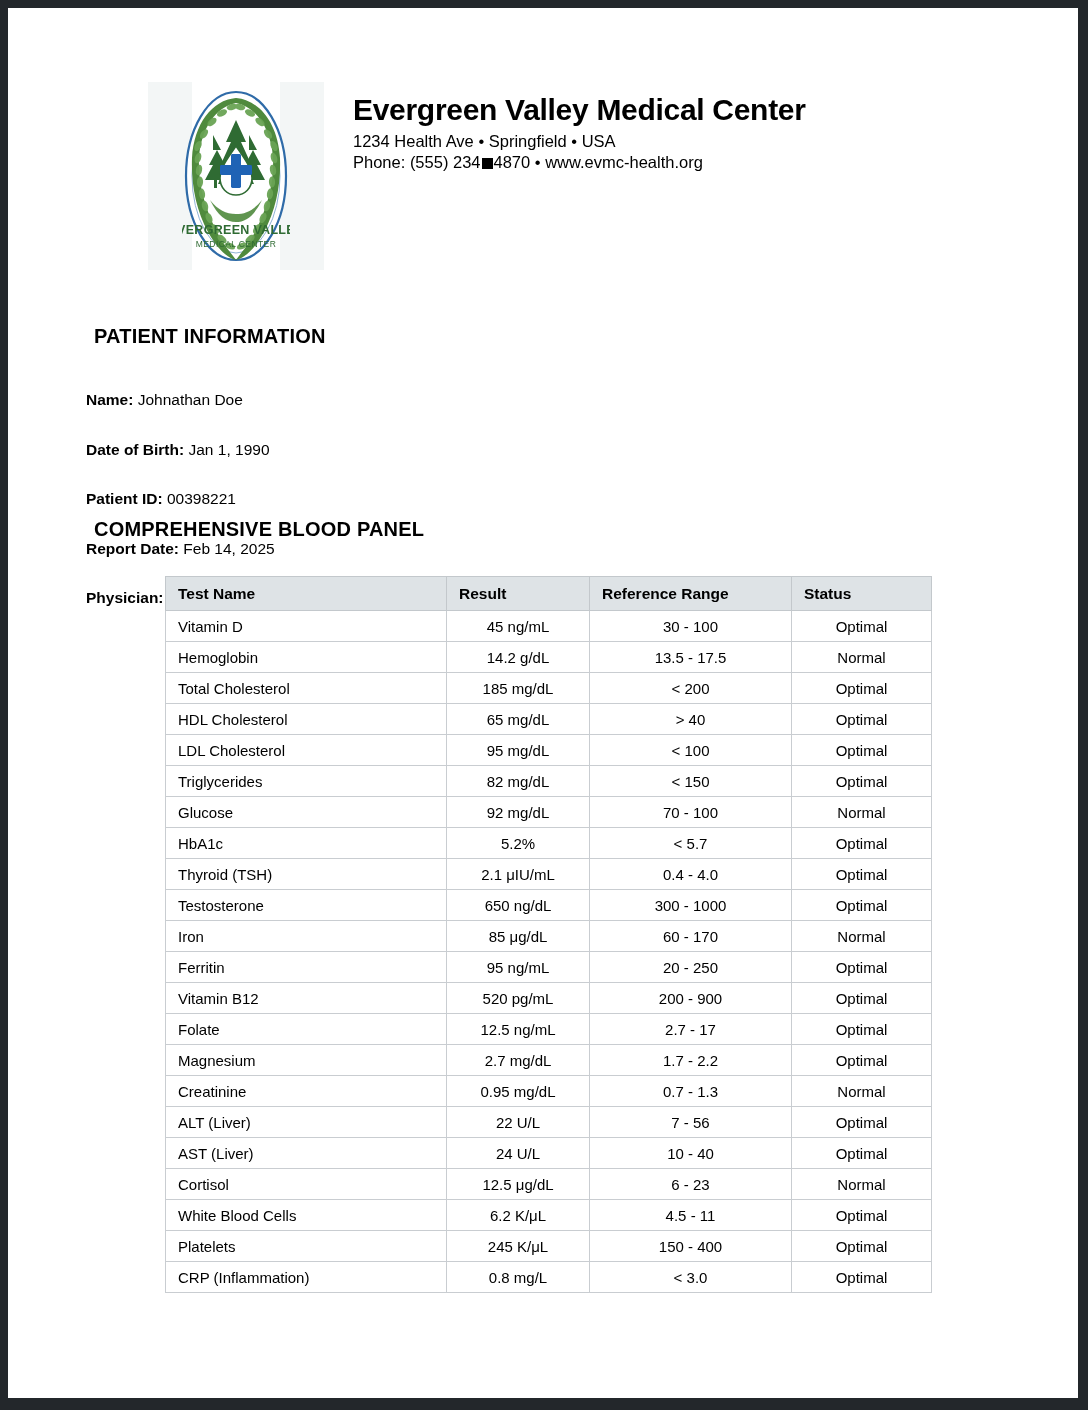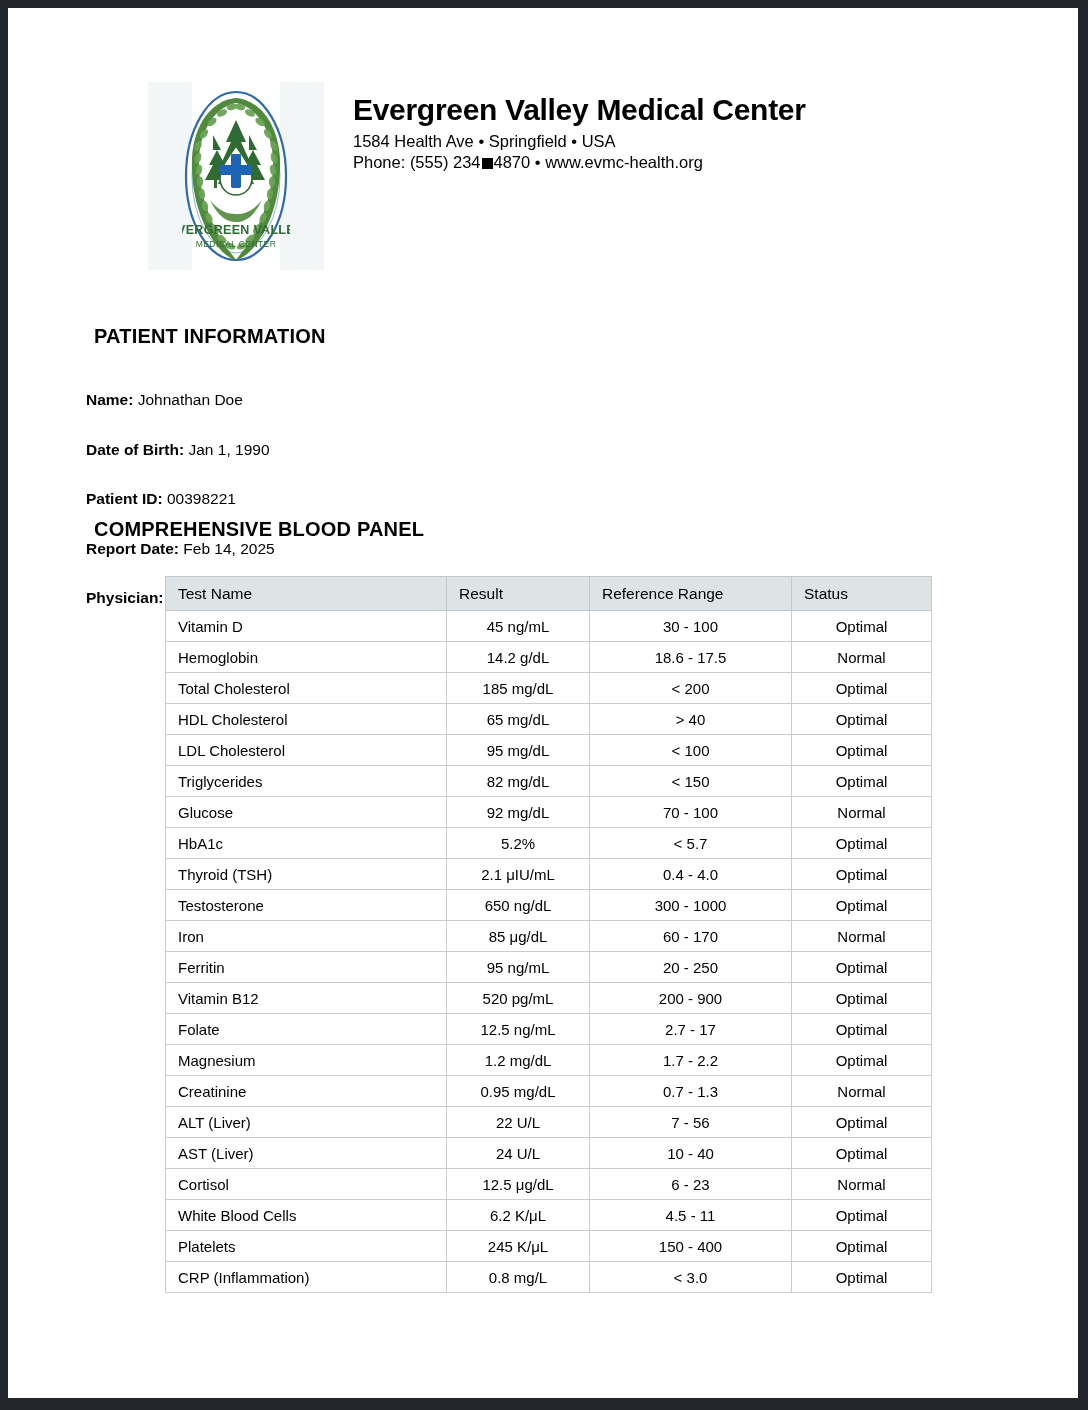"1584 Health Ave • Springfield" div.org-line { text: 1584 -> 1234 }
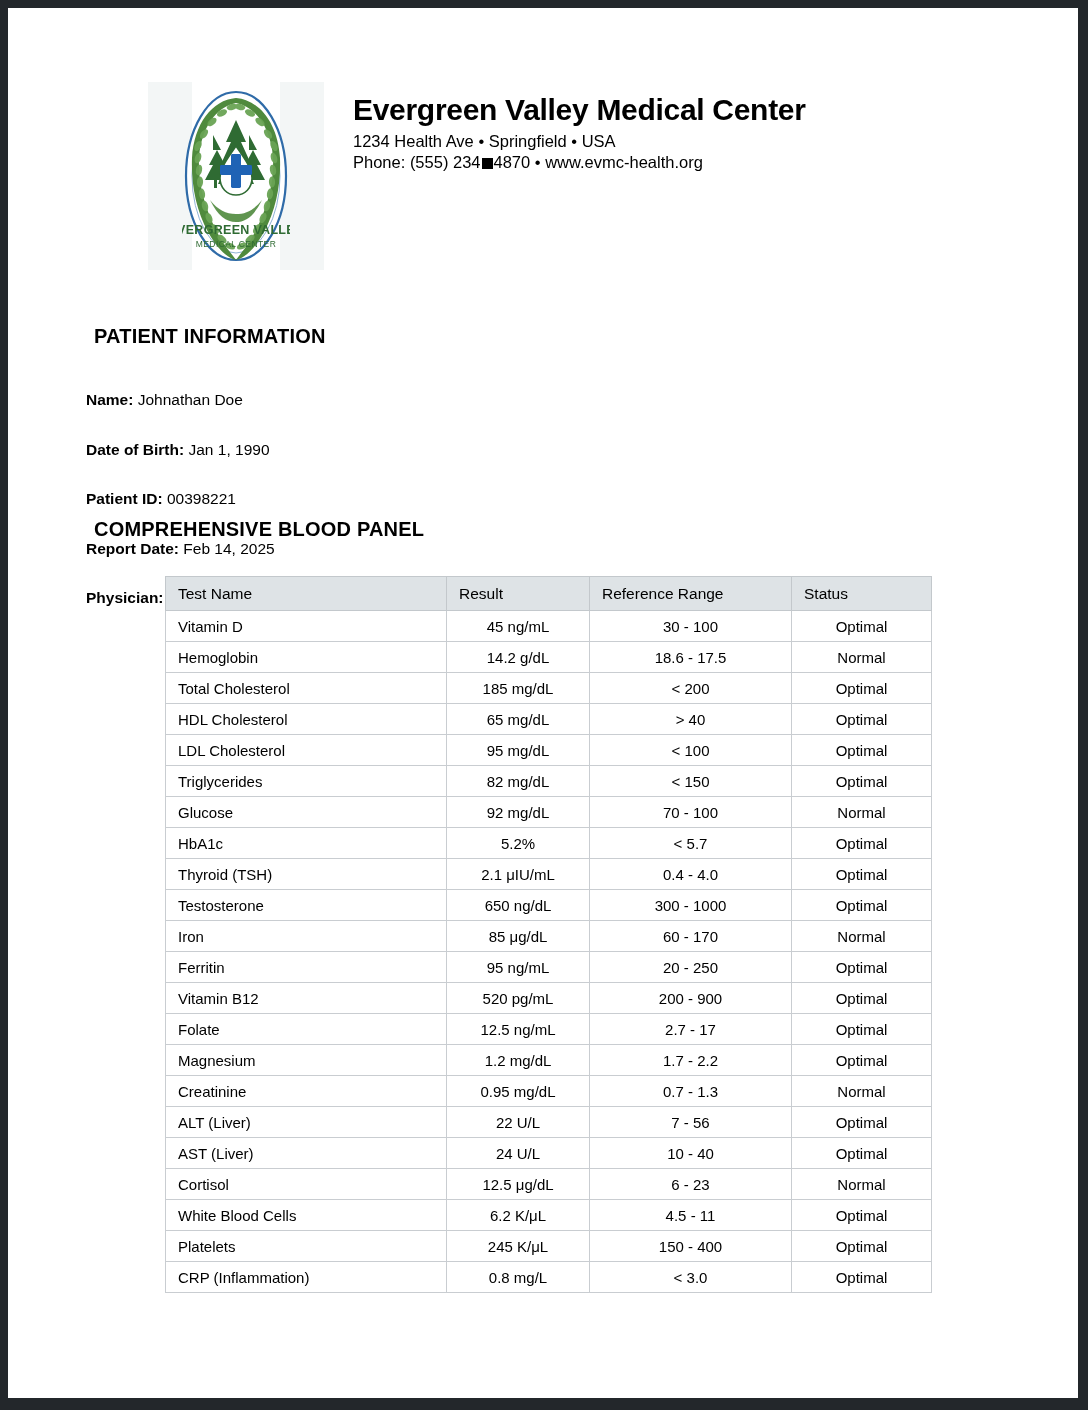"Test Name" table.panel thead th { font-weight: normal -> bold }
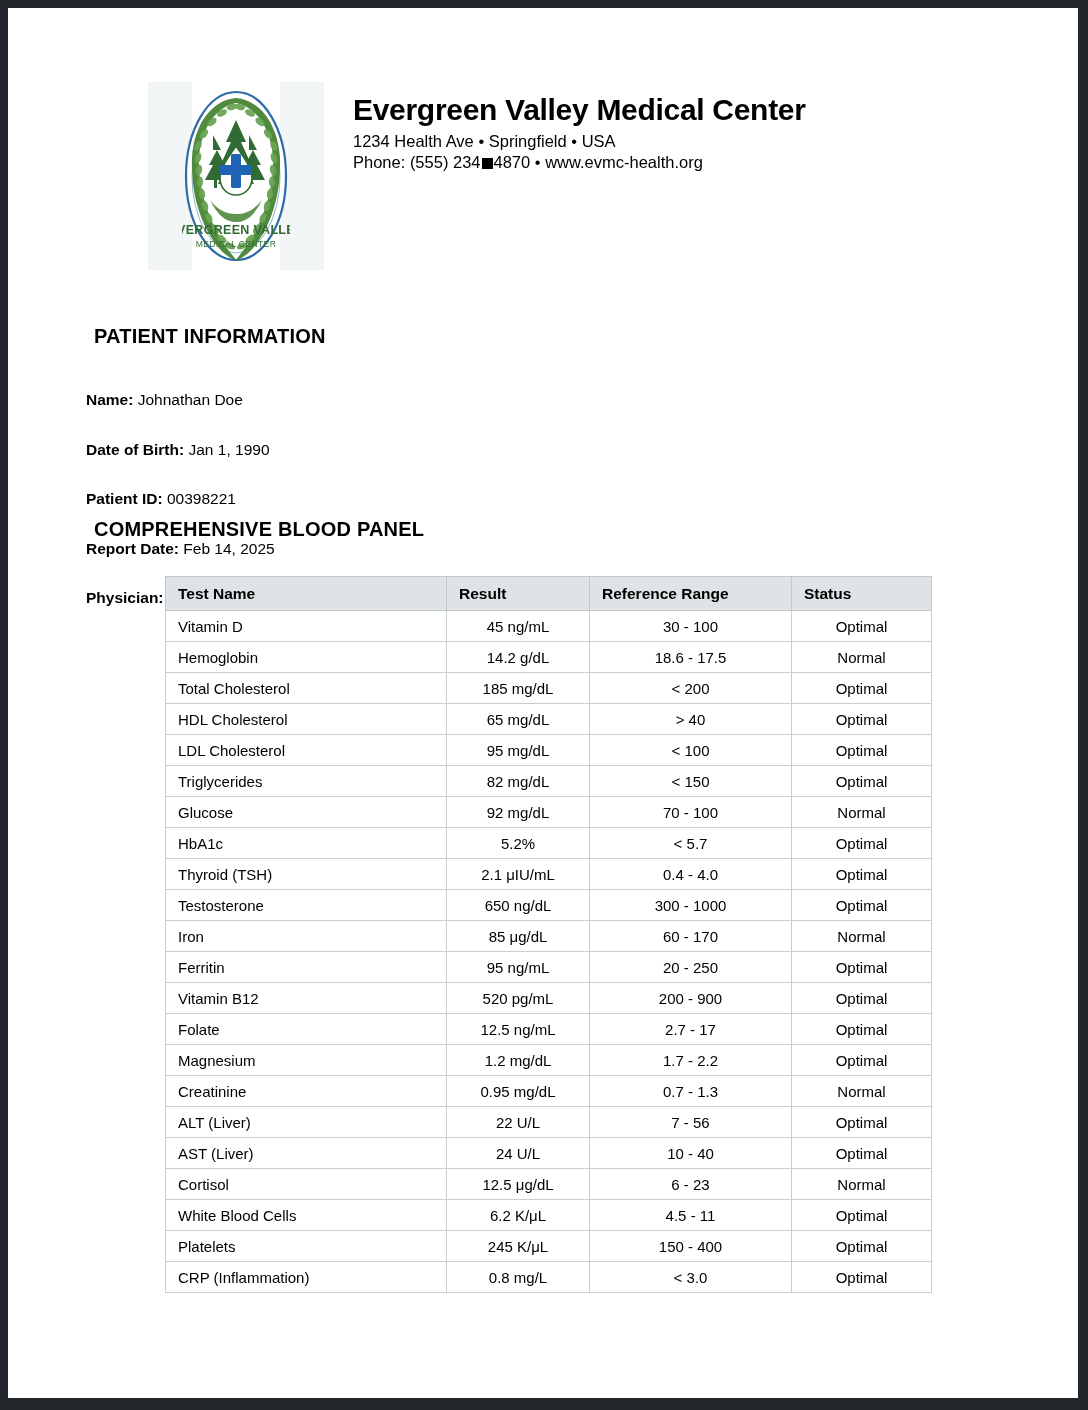"18.6 - 17.5" td.c-range { text: 18.6 -> 13.5 }
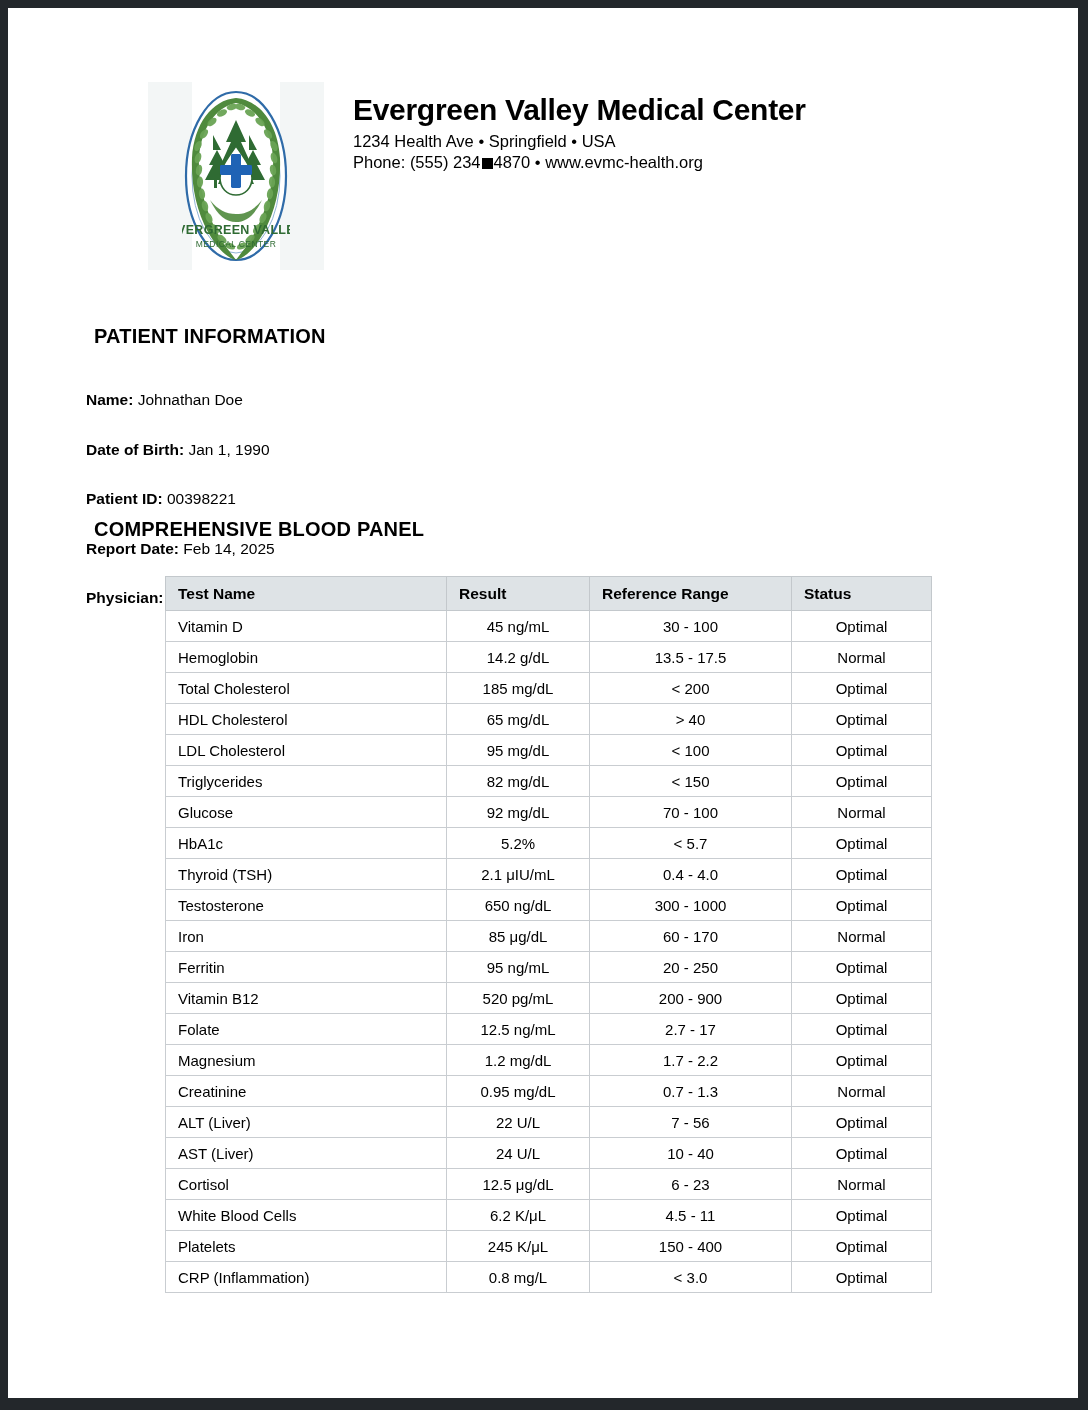"1.2 mg/dL" td.c-result { text: 1.2 -> 2.7 }
